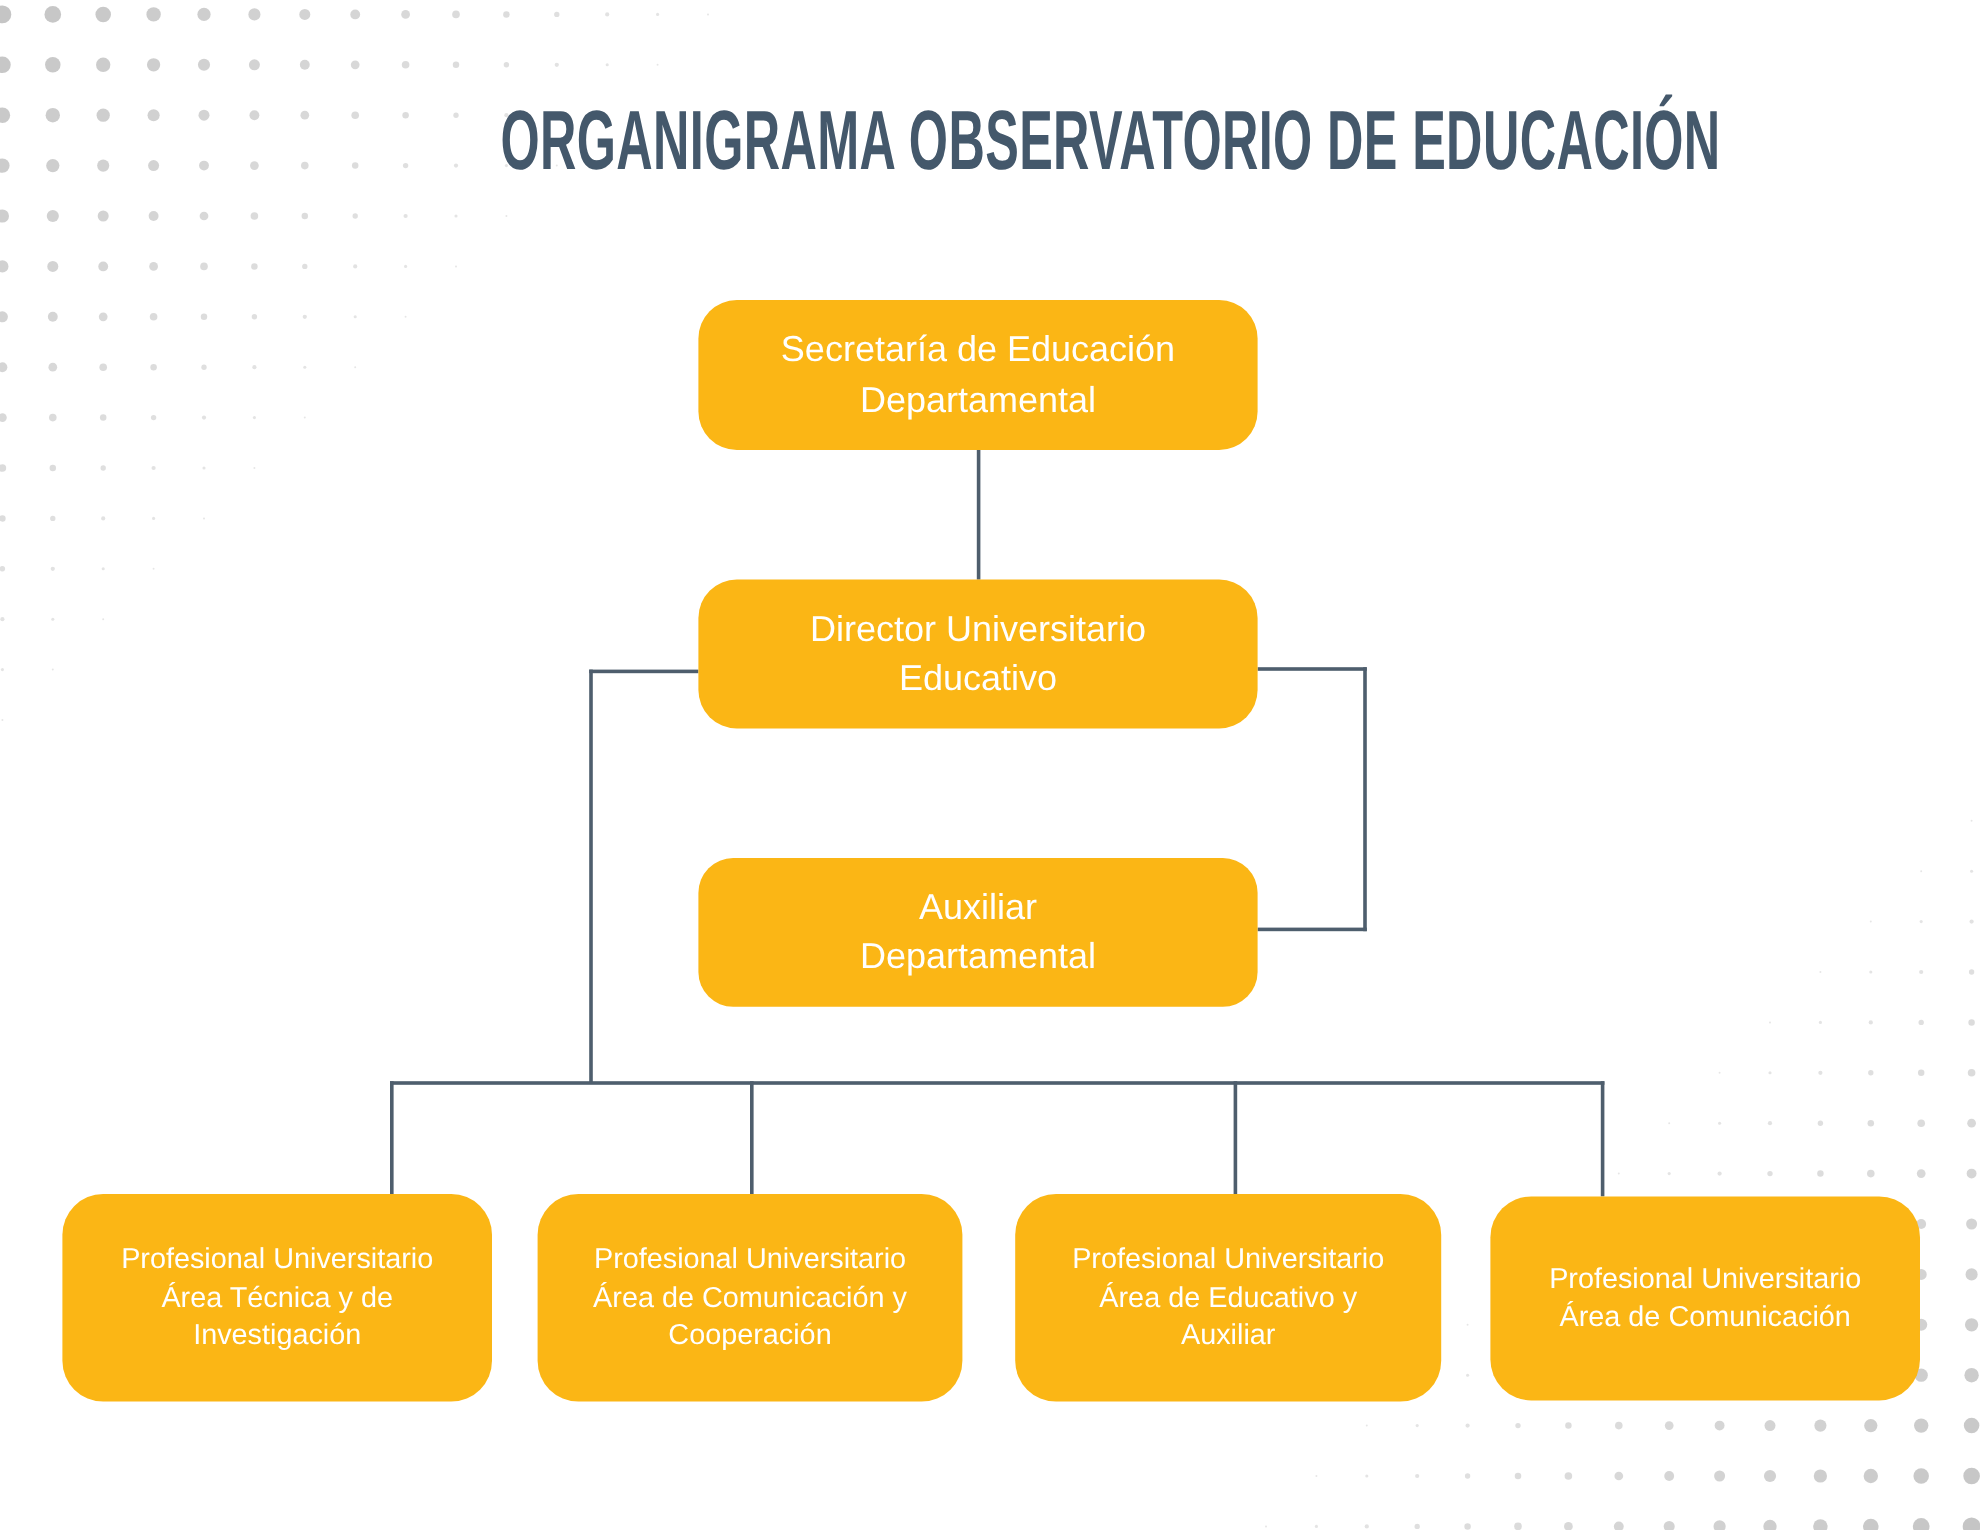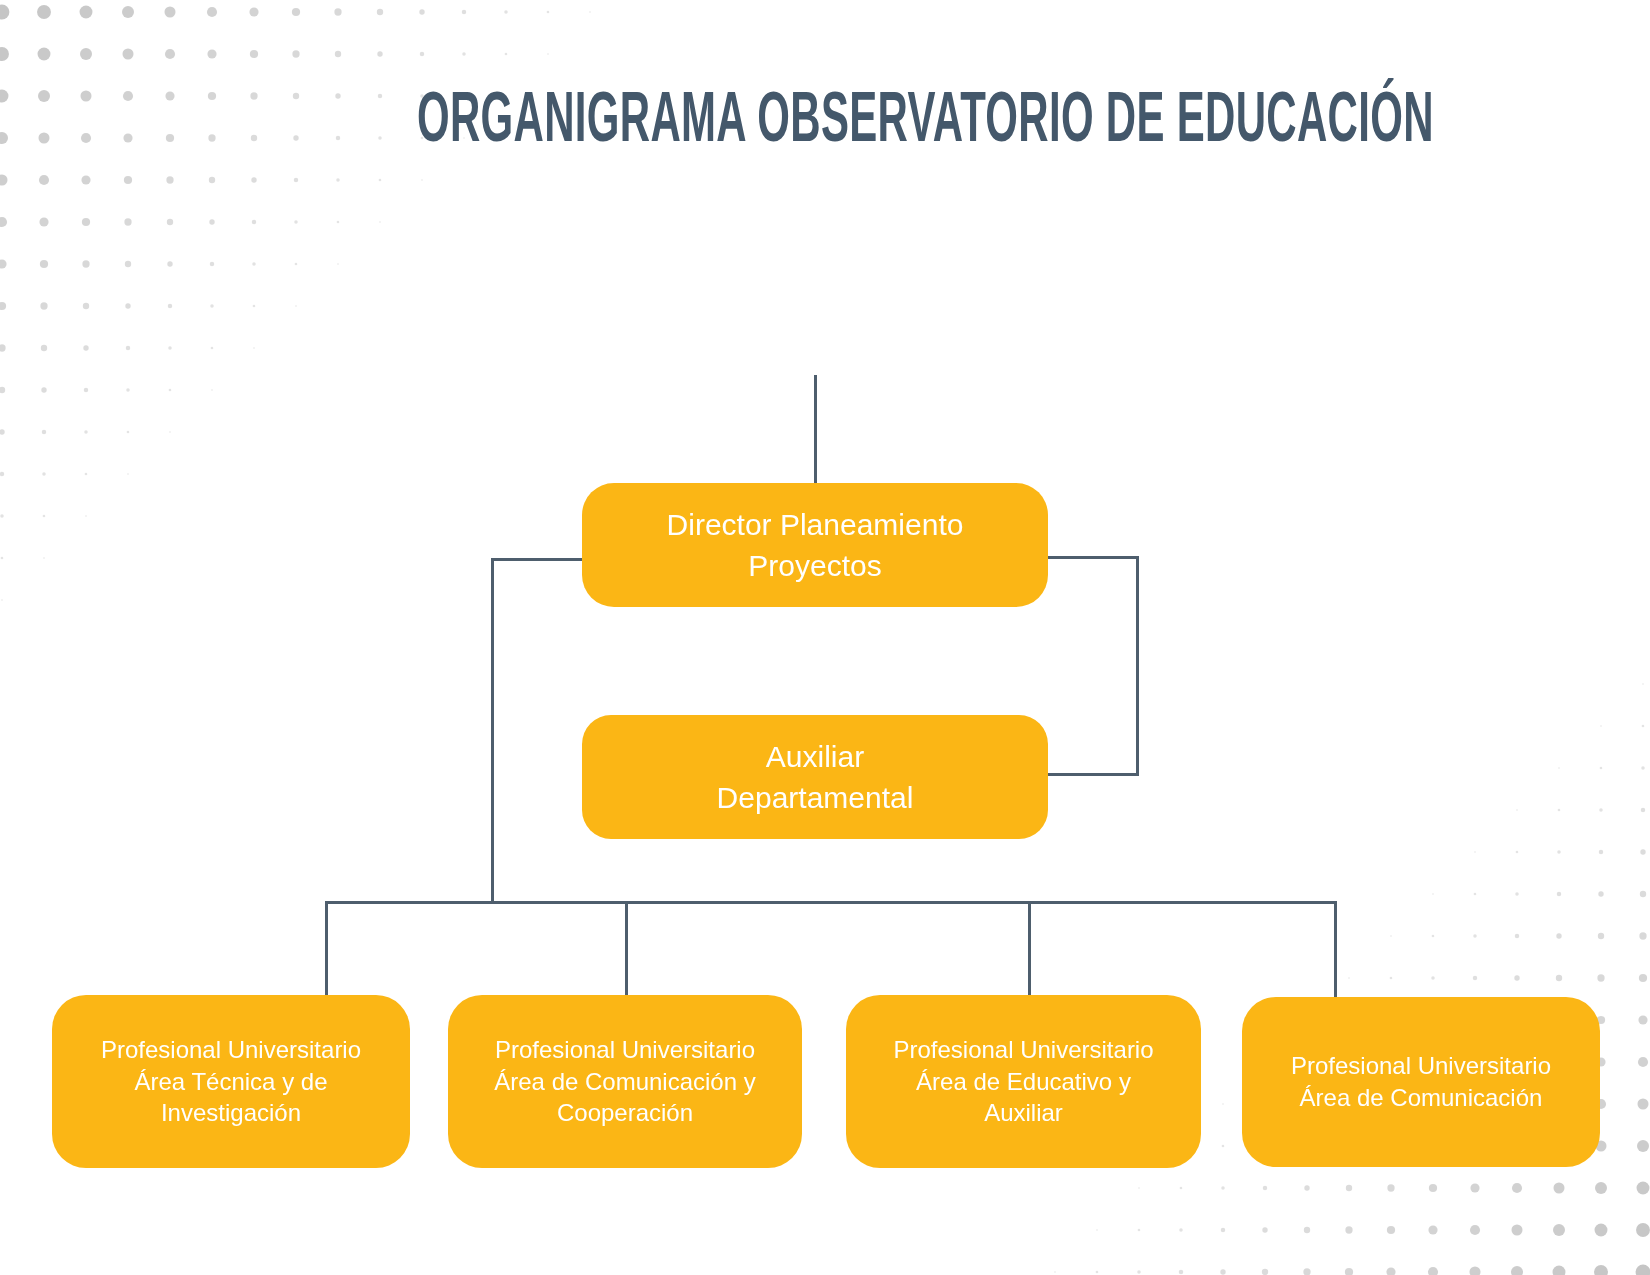"Secretaría de Educación" div.node { html: none -> <div> <span>Secretaría de Educación</span> <span>Departamental</span> </div> }
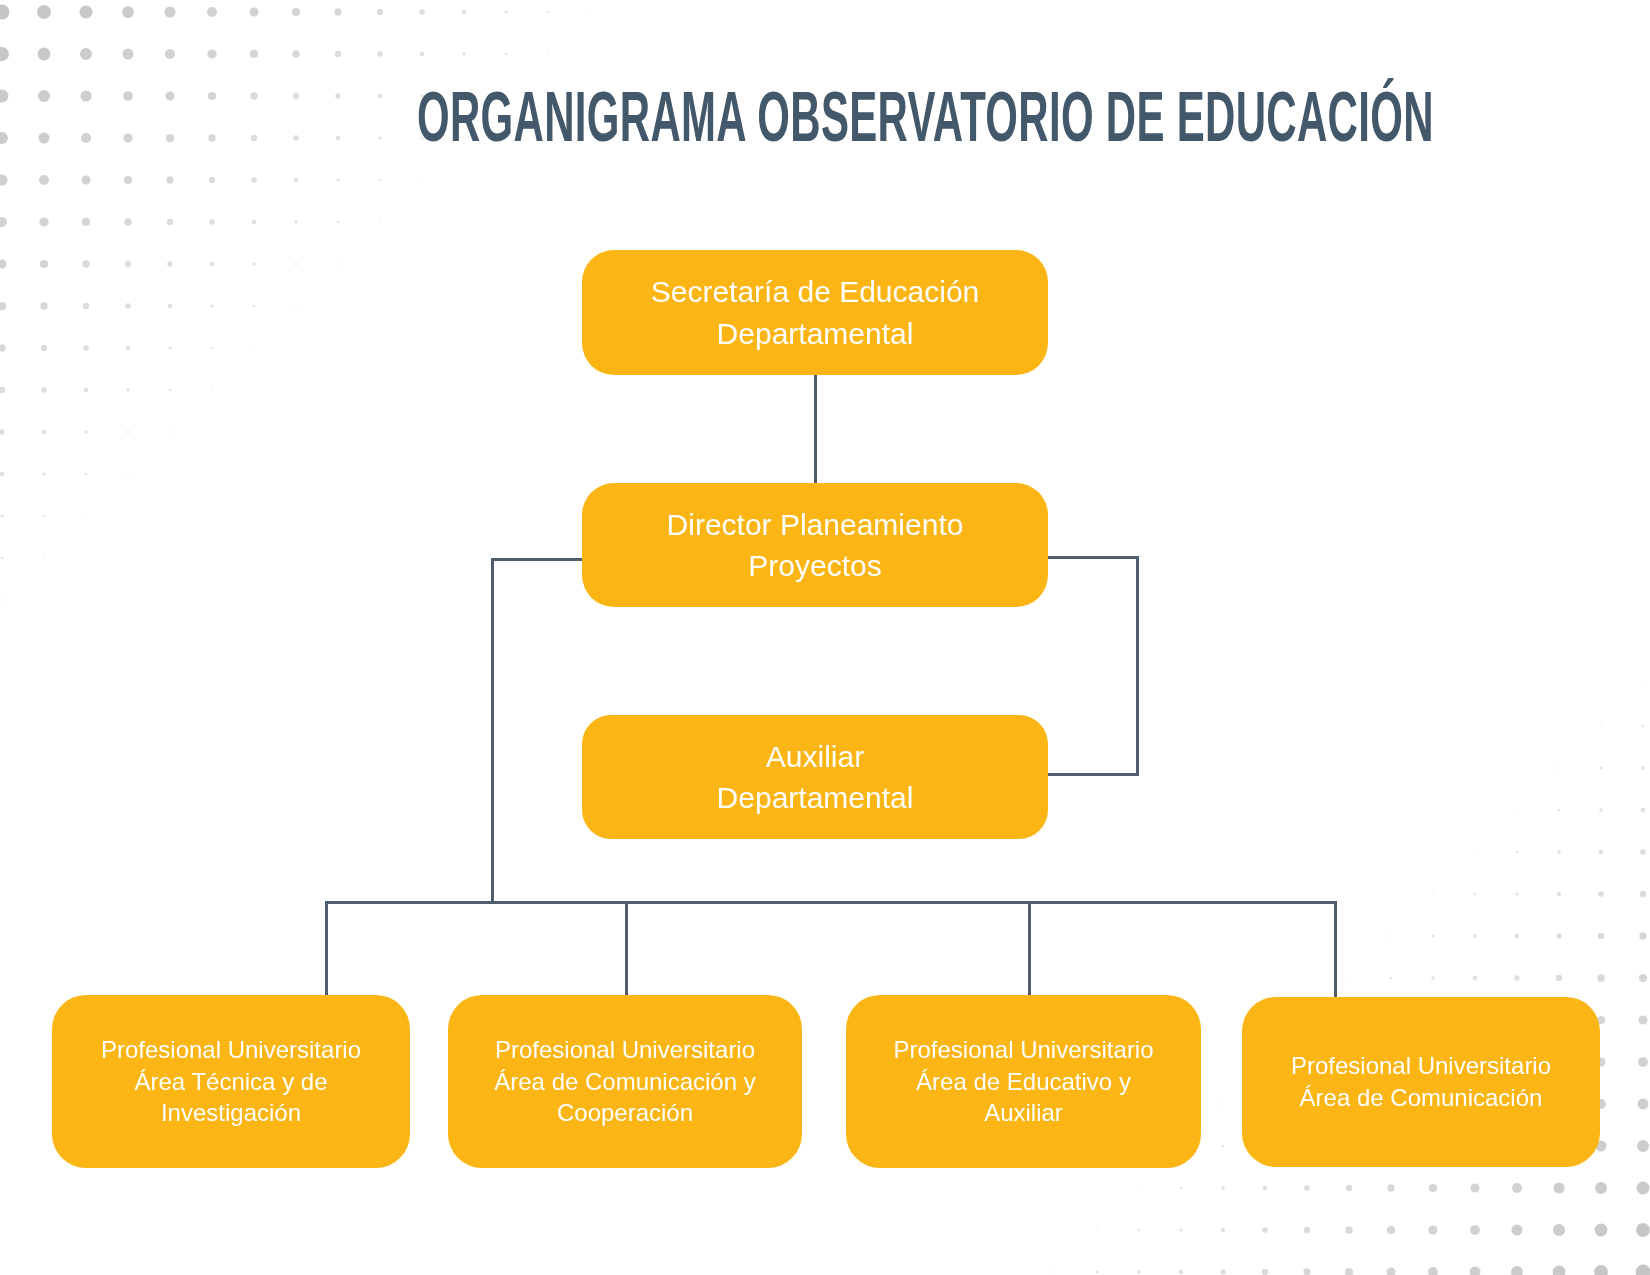"Director Planeamiento" span.node-line { text: Planeamiento -> Universitario }
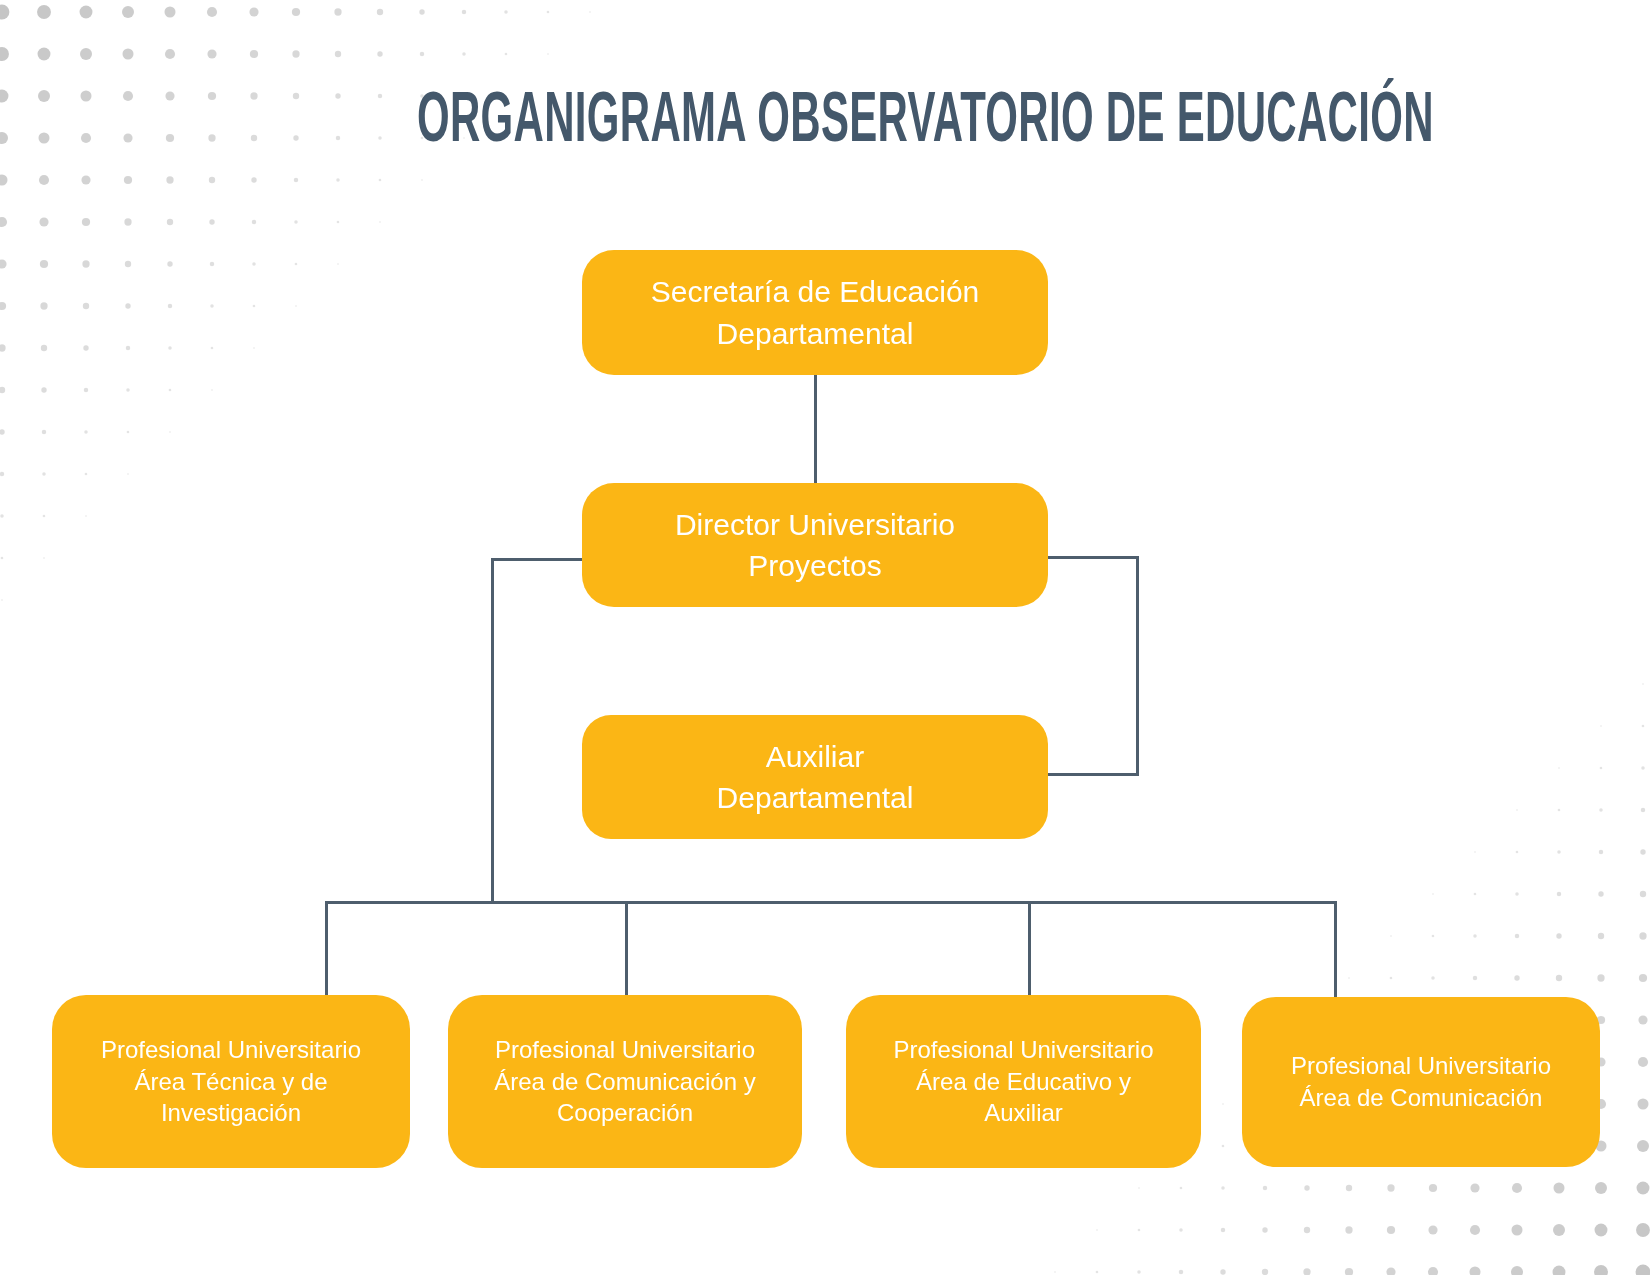"Proyectos" span.node-line { text: Proyectos -> Educativo }
